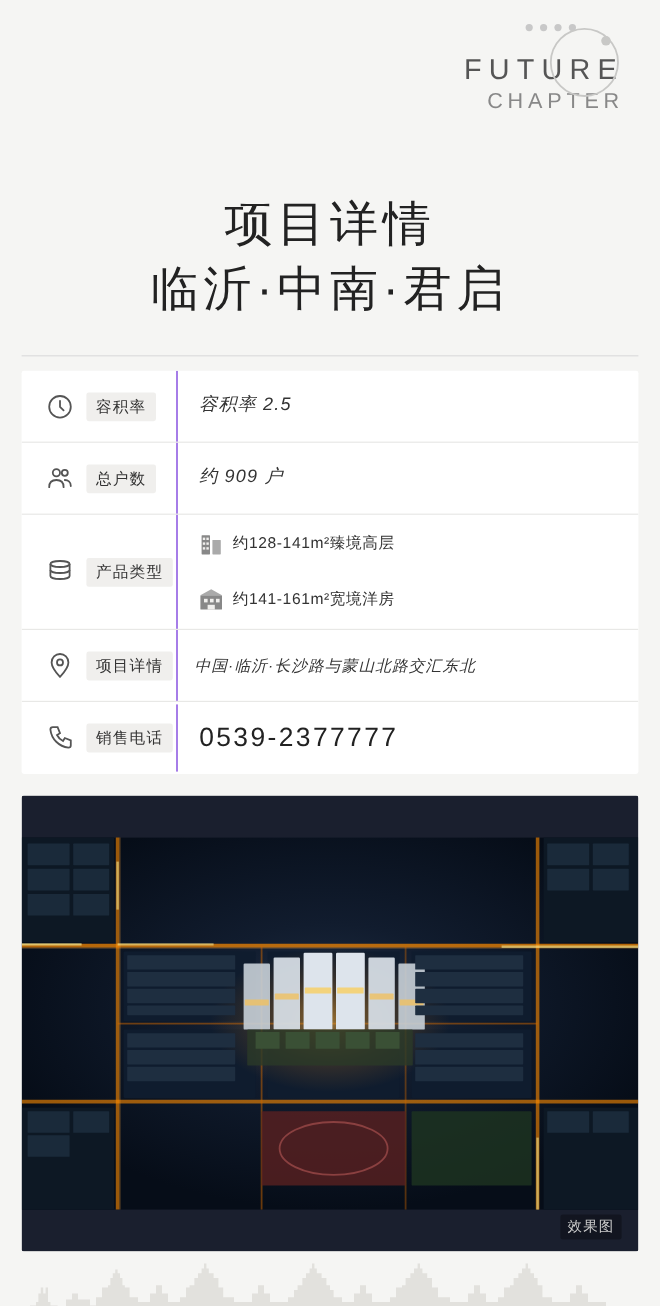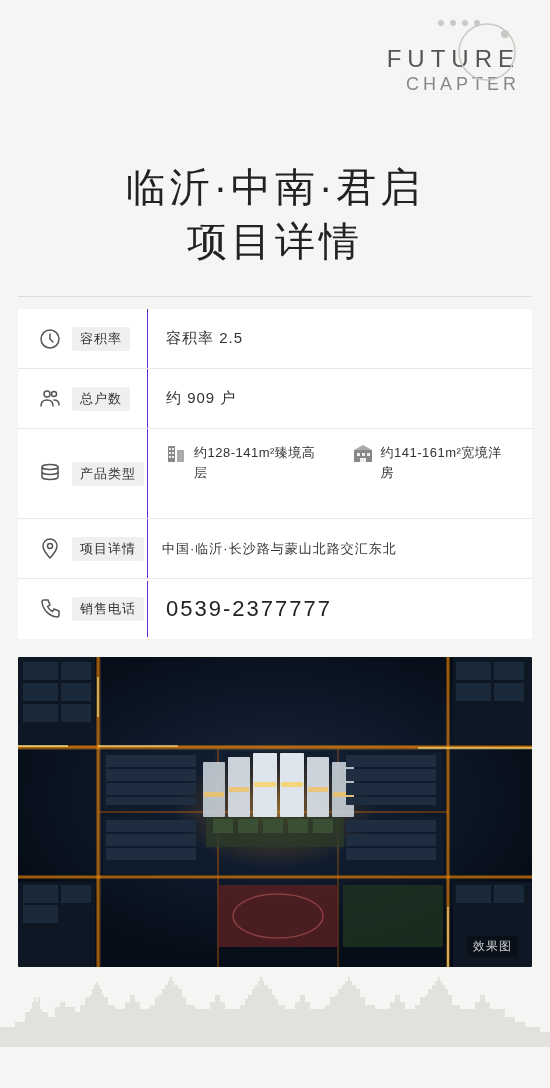"临沂·中南·君启" div.main-title-text { order: before "项目详情" -> after "项目详情" }
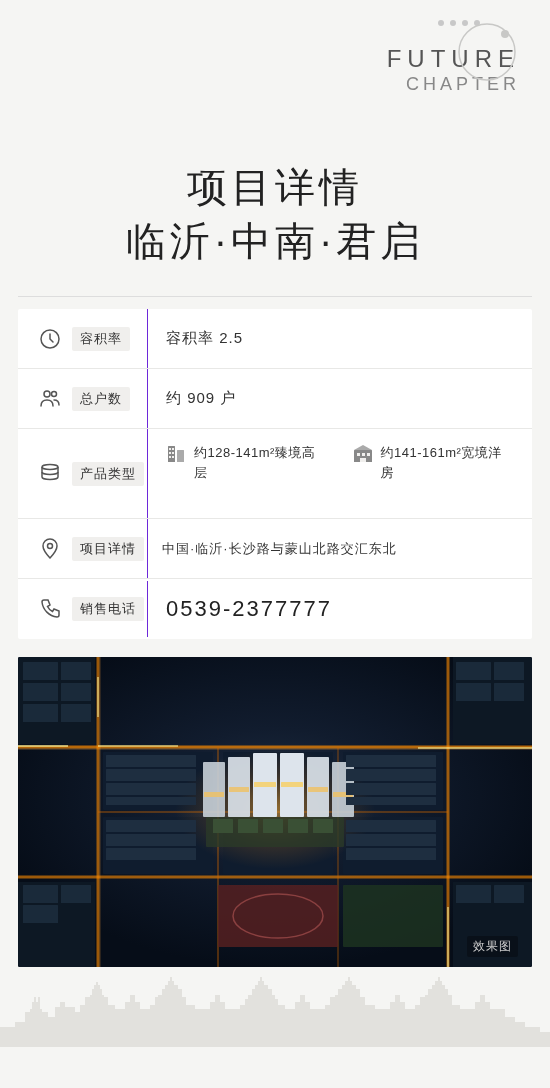"容积率 2.5" .info-value-text { font-style: none -> italic }
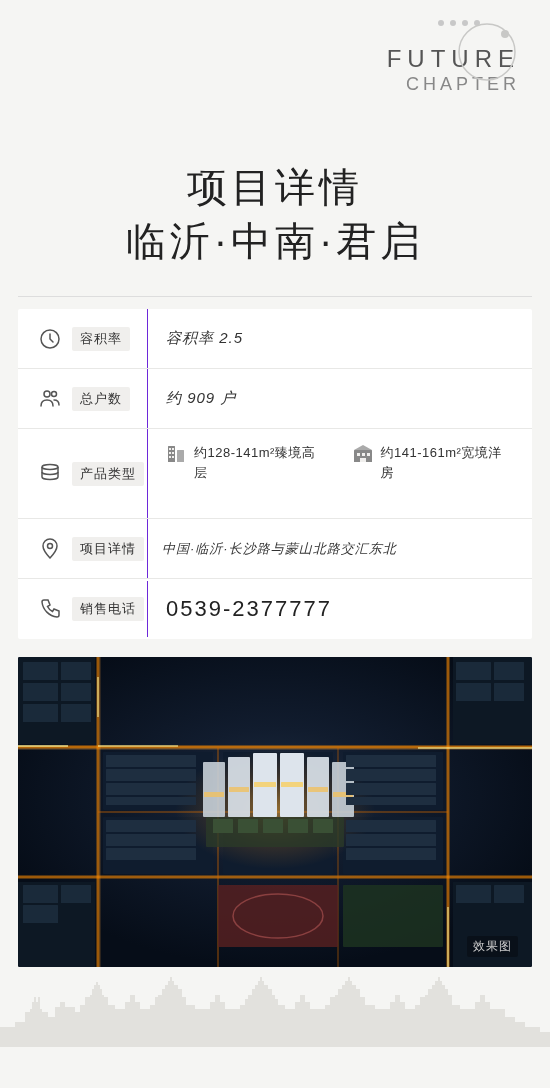"约128-141m²臻境高层" .product-value-cell { flex-direction: row -> column }
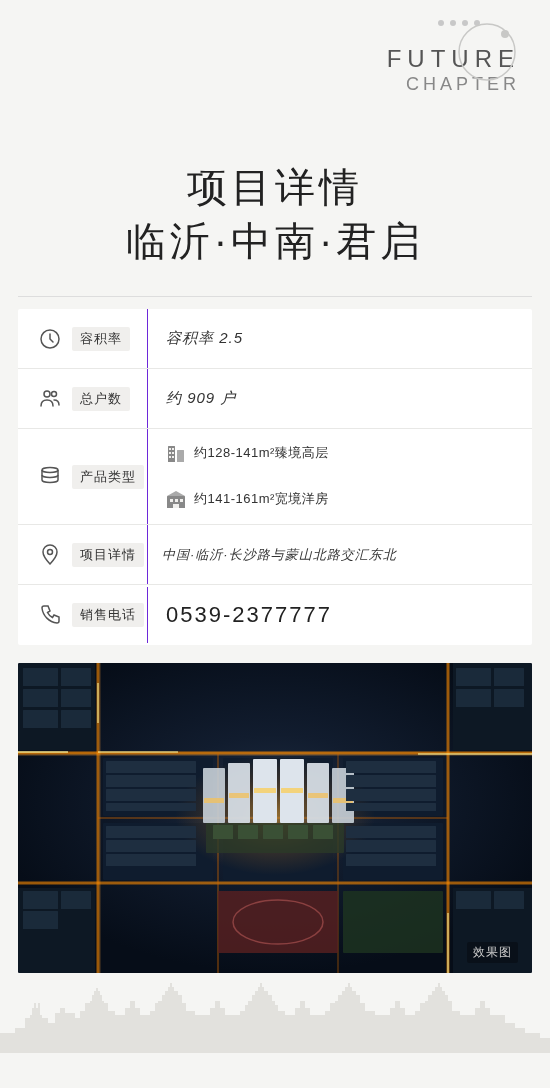"效果图" .image-section { height: 310px -> 380px }
